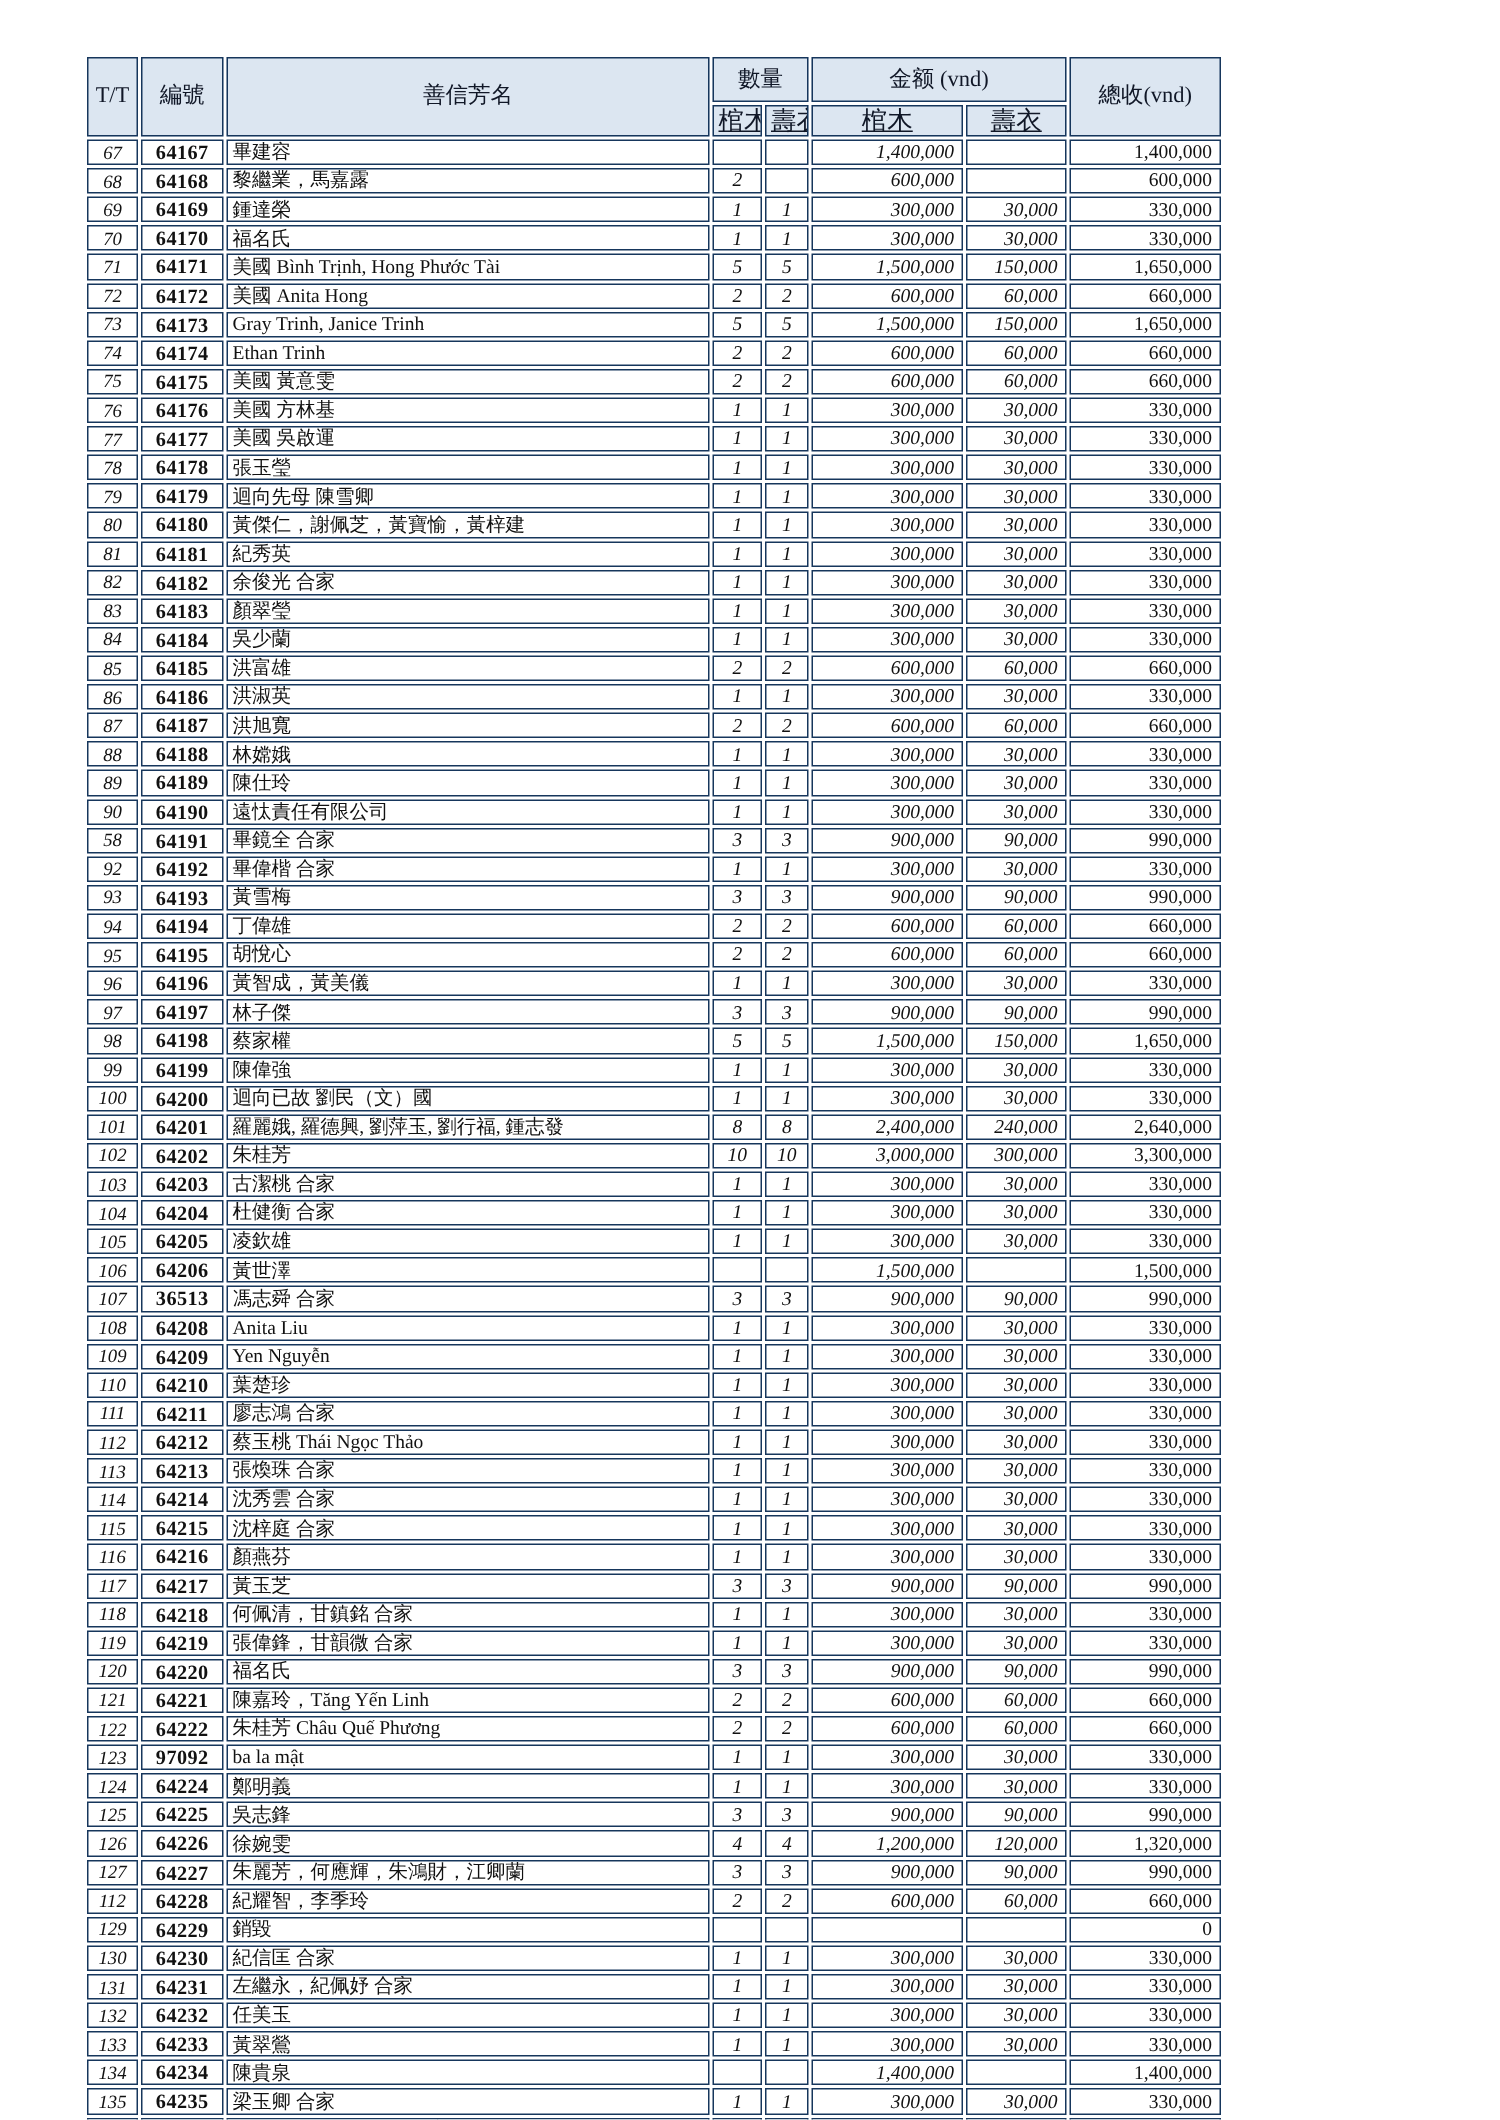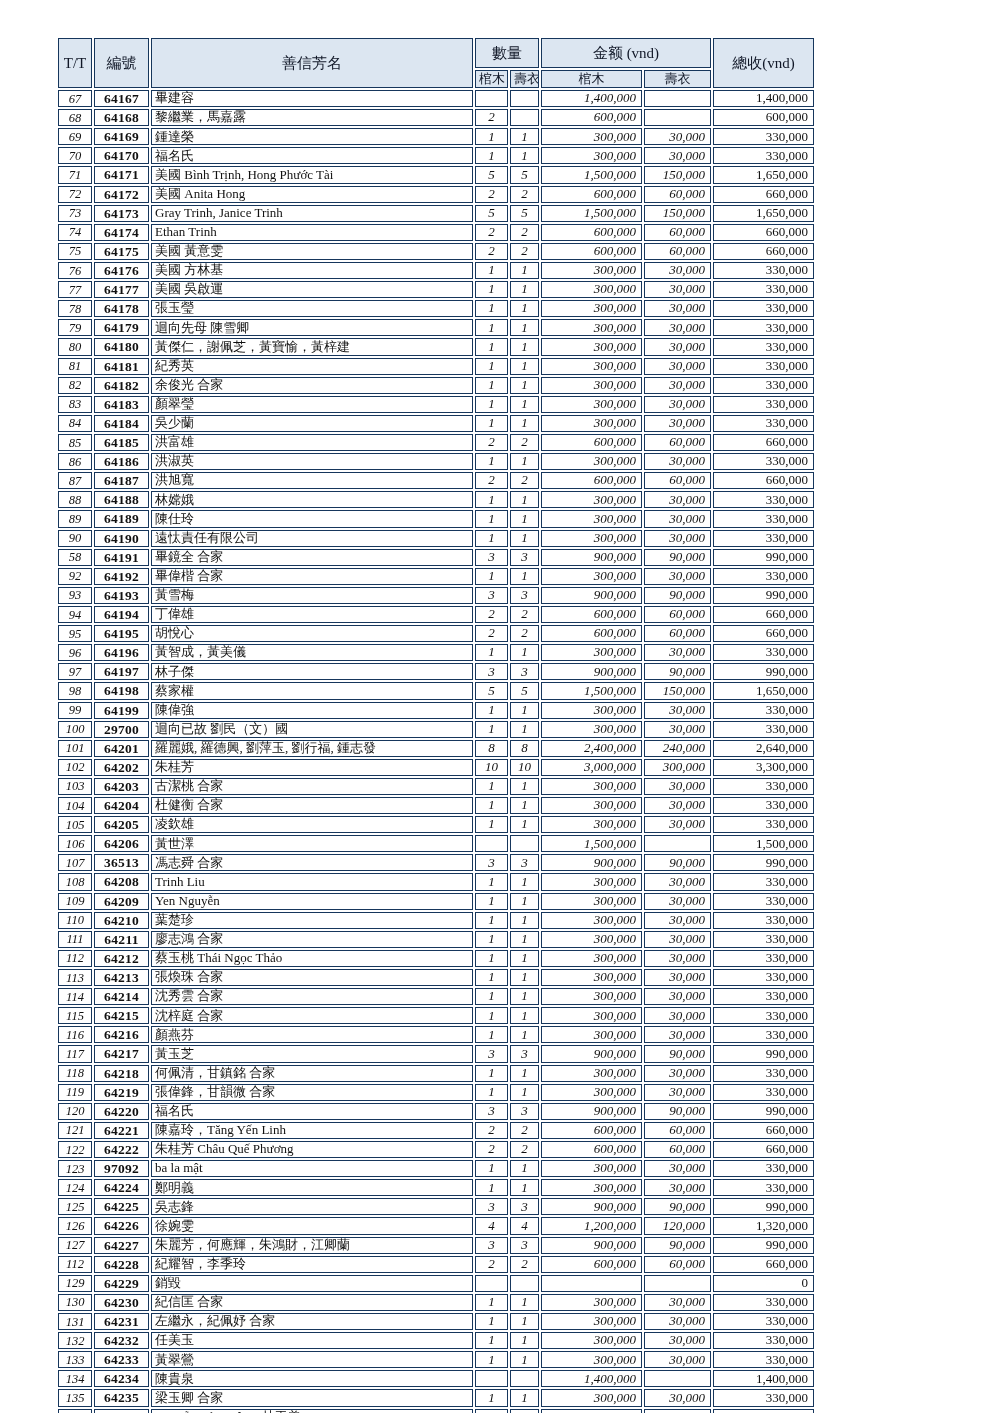"棺木" th.sub { font-size: 13px -> 17px; text-decoration: none -> underline }
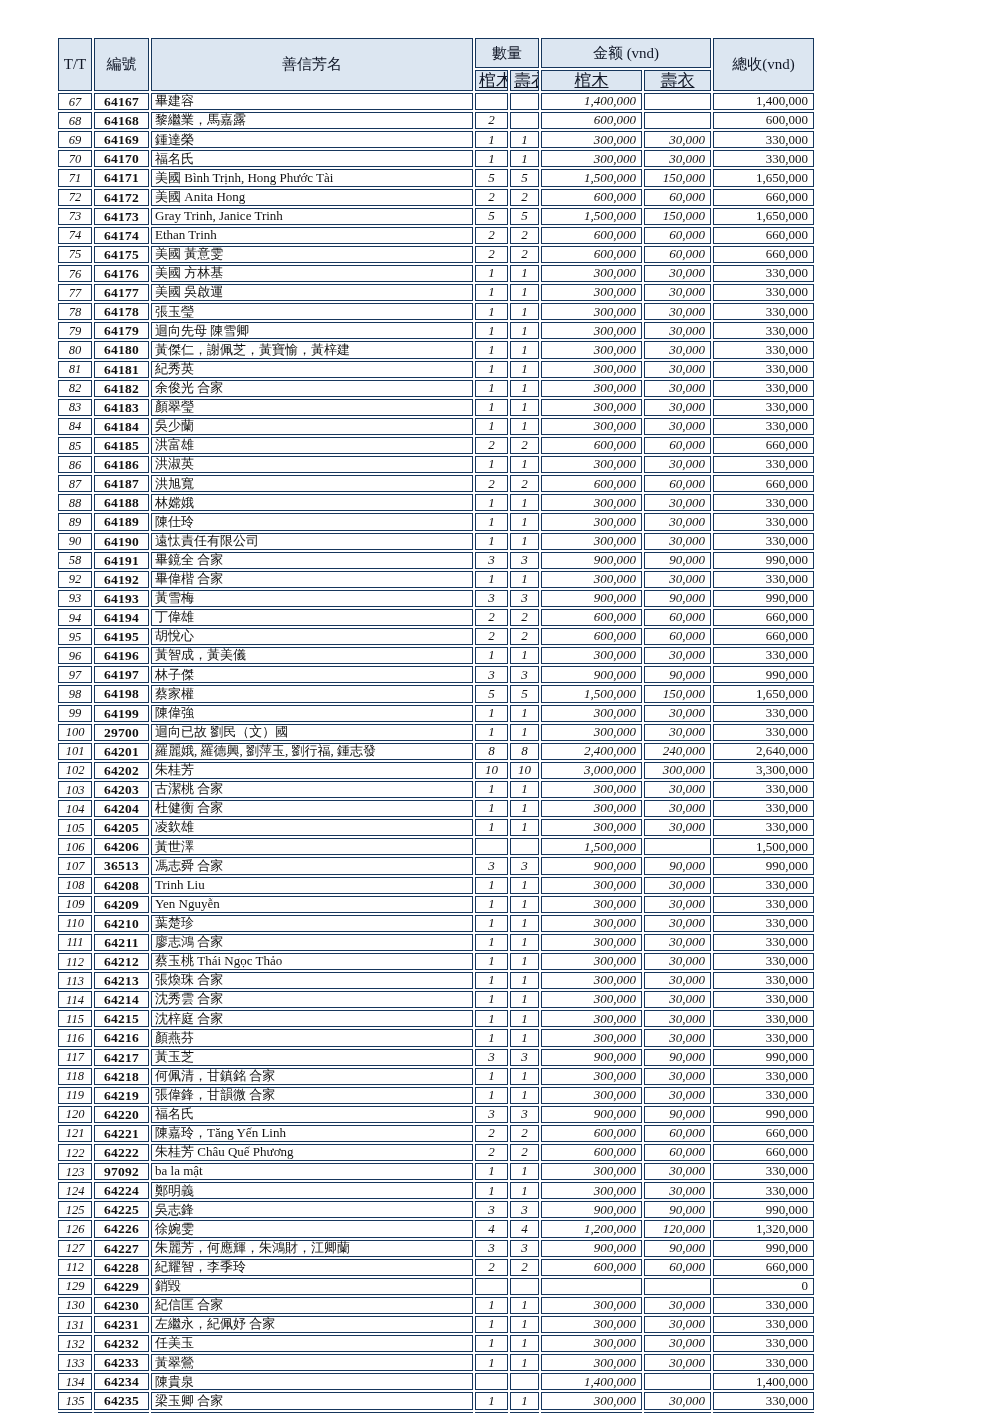"29700" td.c-code { text: 29700 -> 64200 }
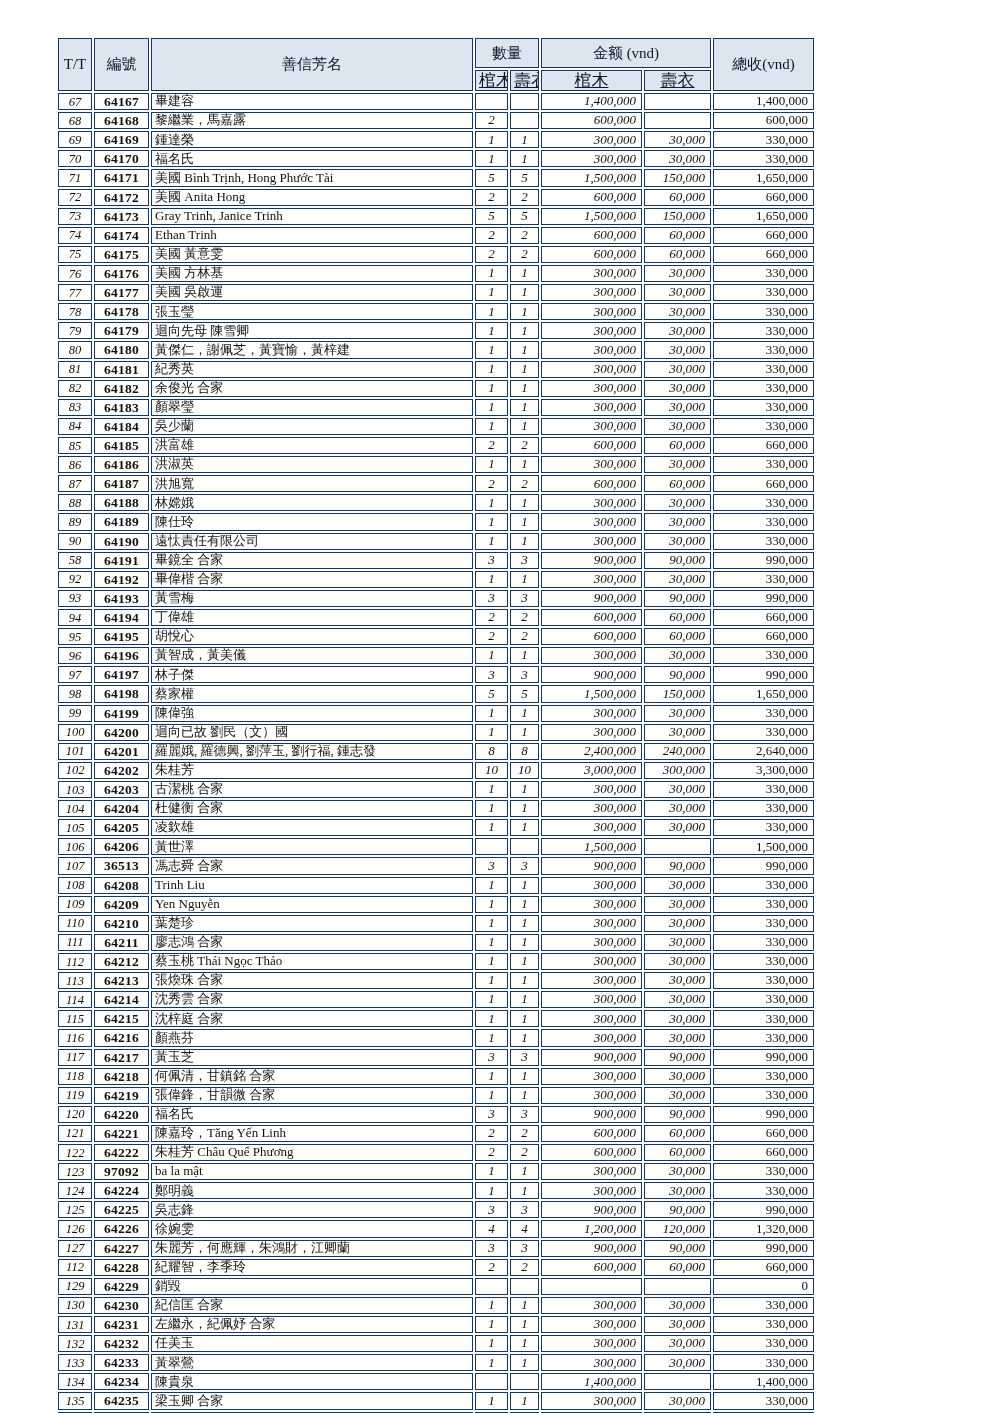"Trinh Liu" td.c-name { text: Trinh -> Anita }
